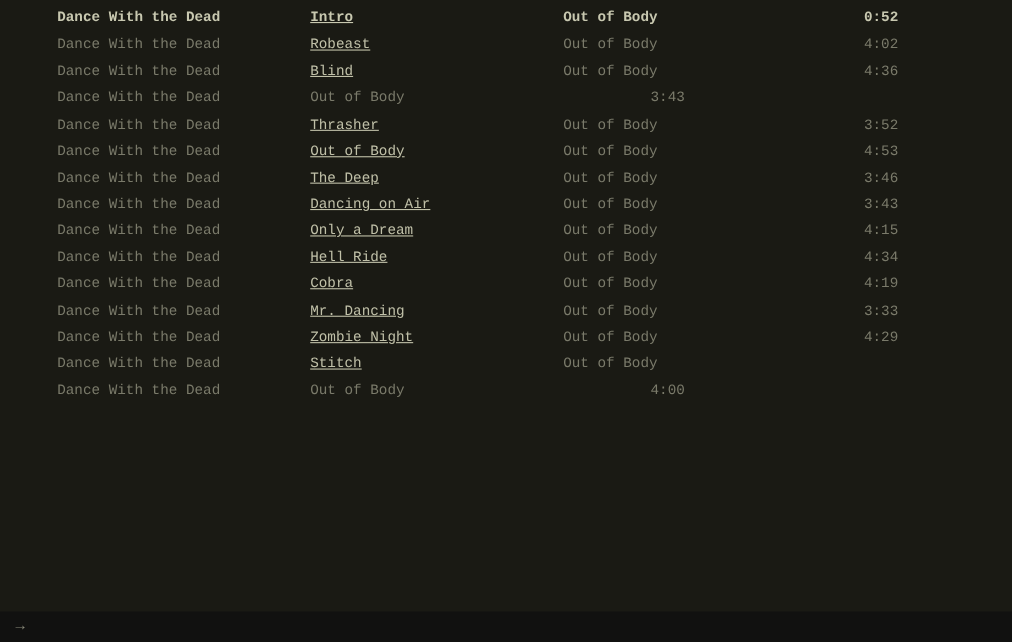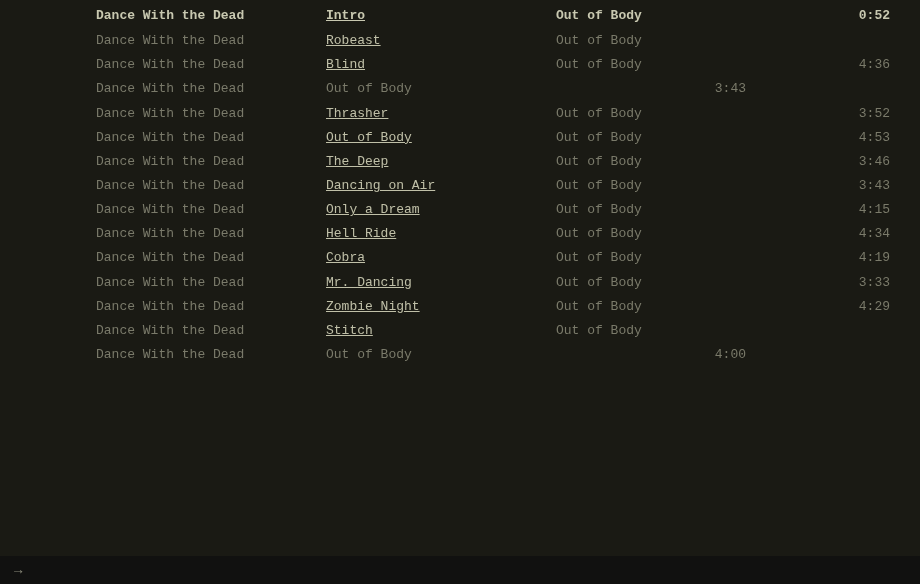"Dance With the Dead" .track-row { margin-left: 44px -> none }
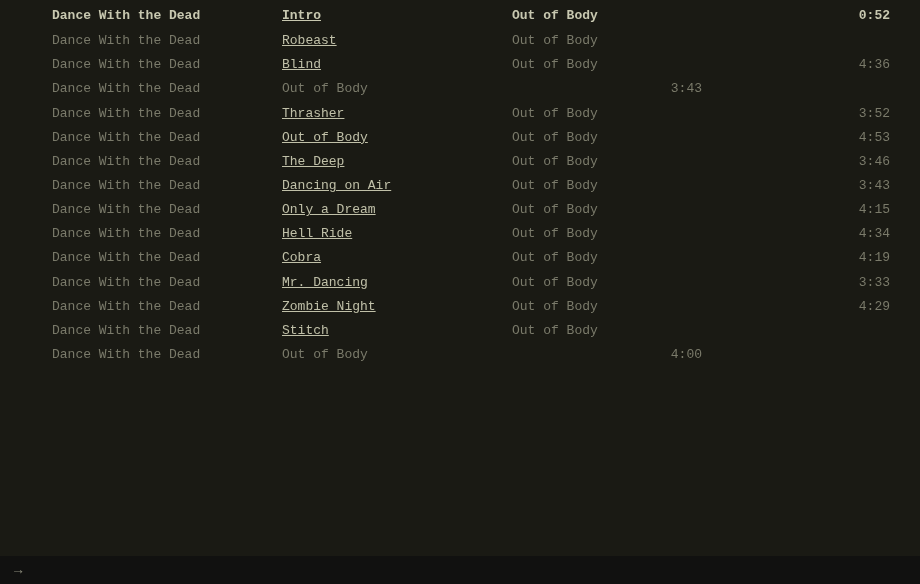"0:52" .col-duration { text-align: right -> center }
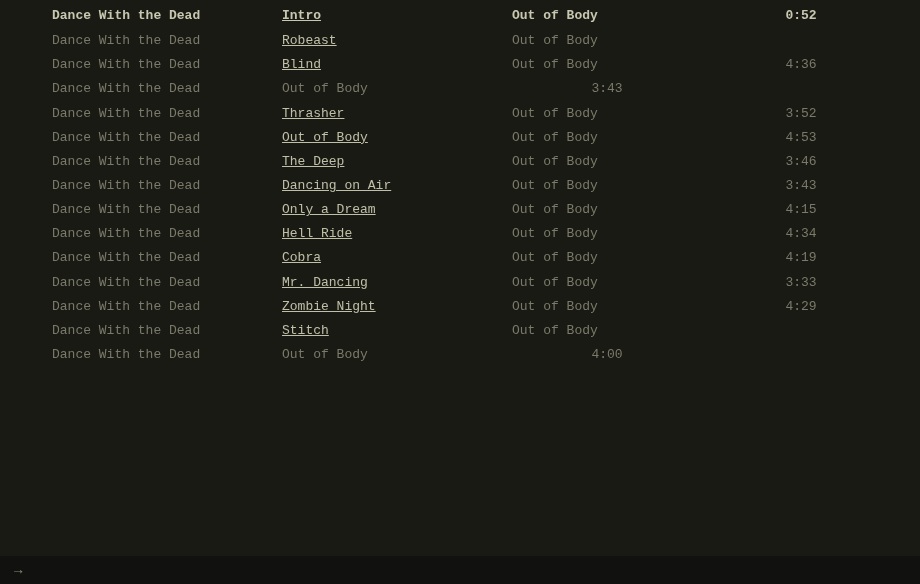"4:02" span.col-duration { html: none -> <span>4:02</span> }
